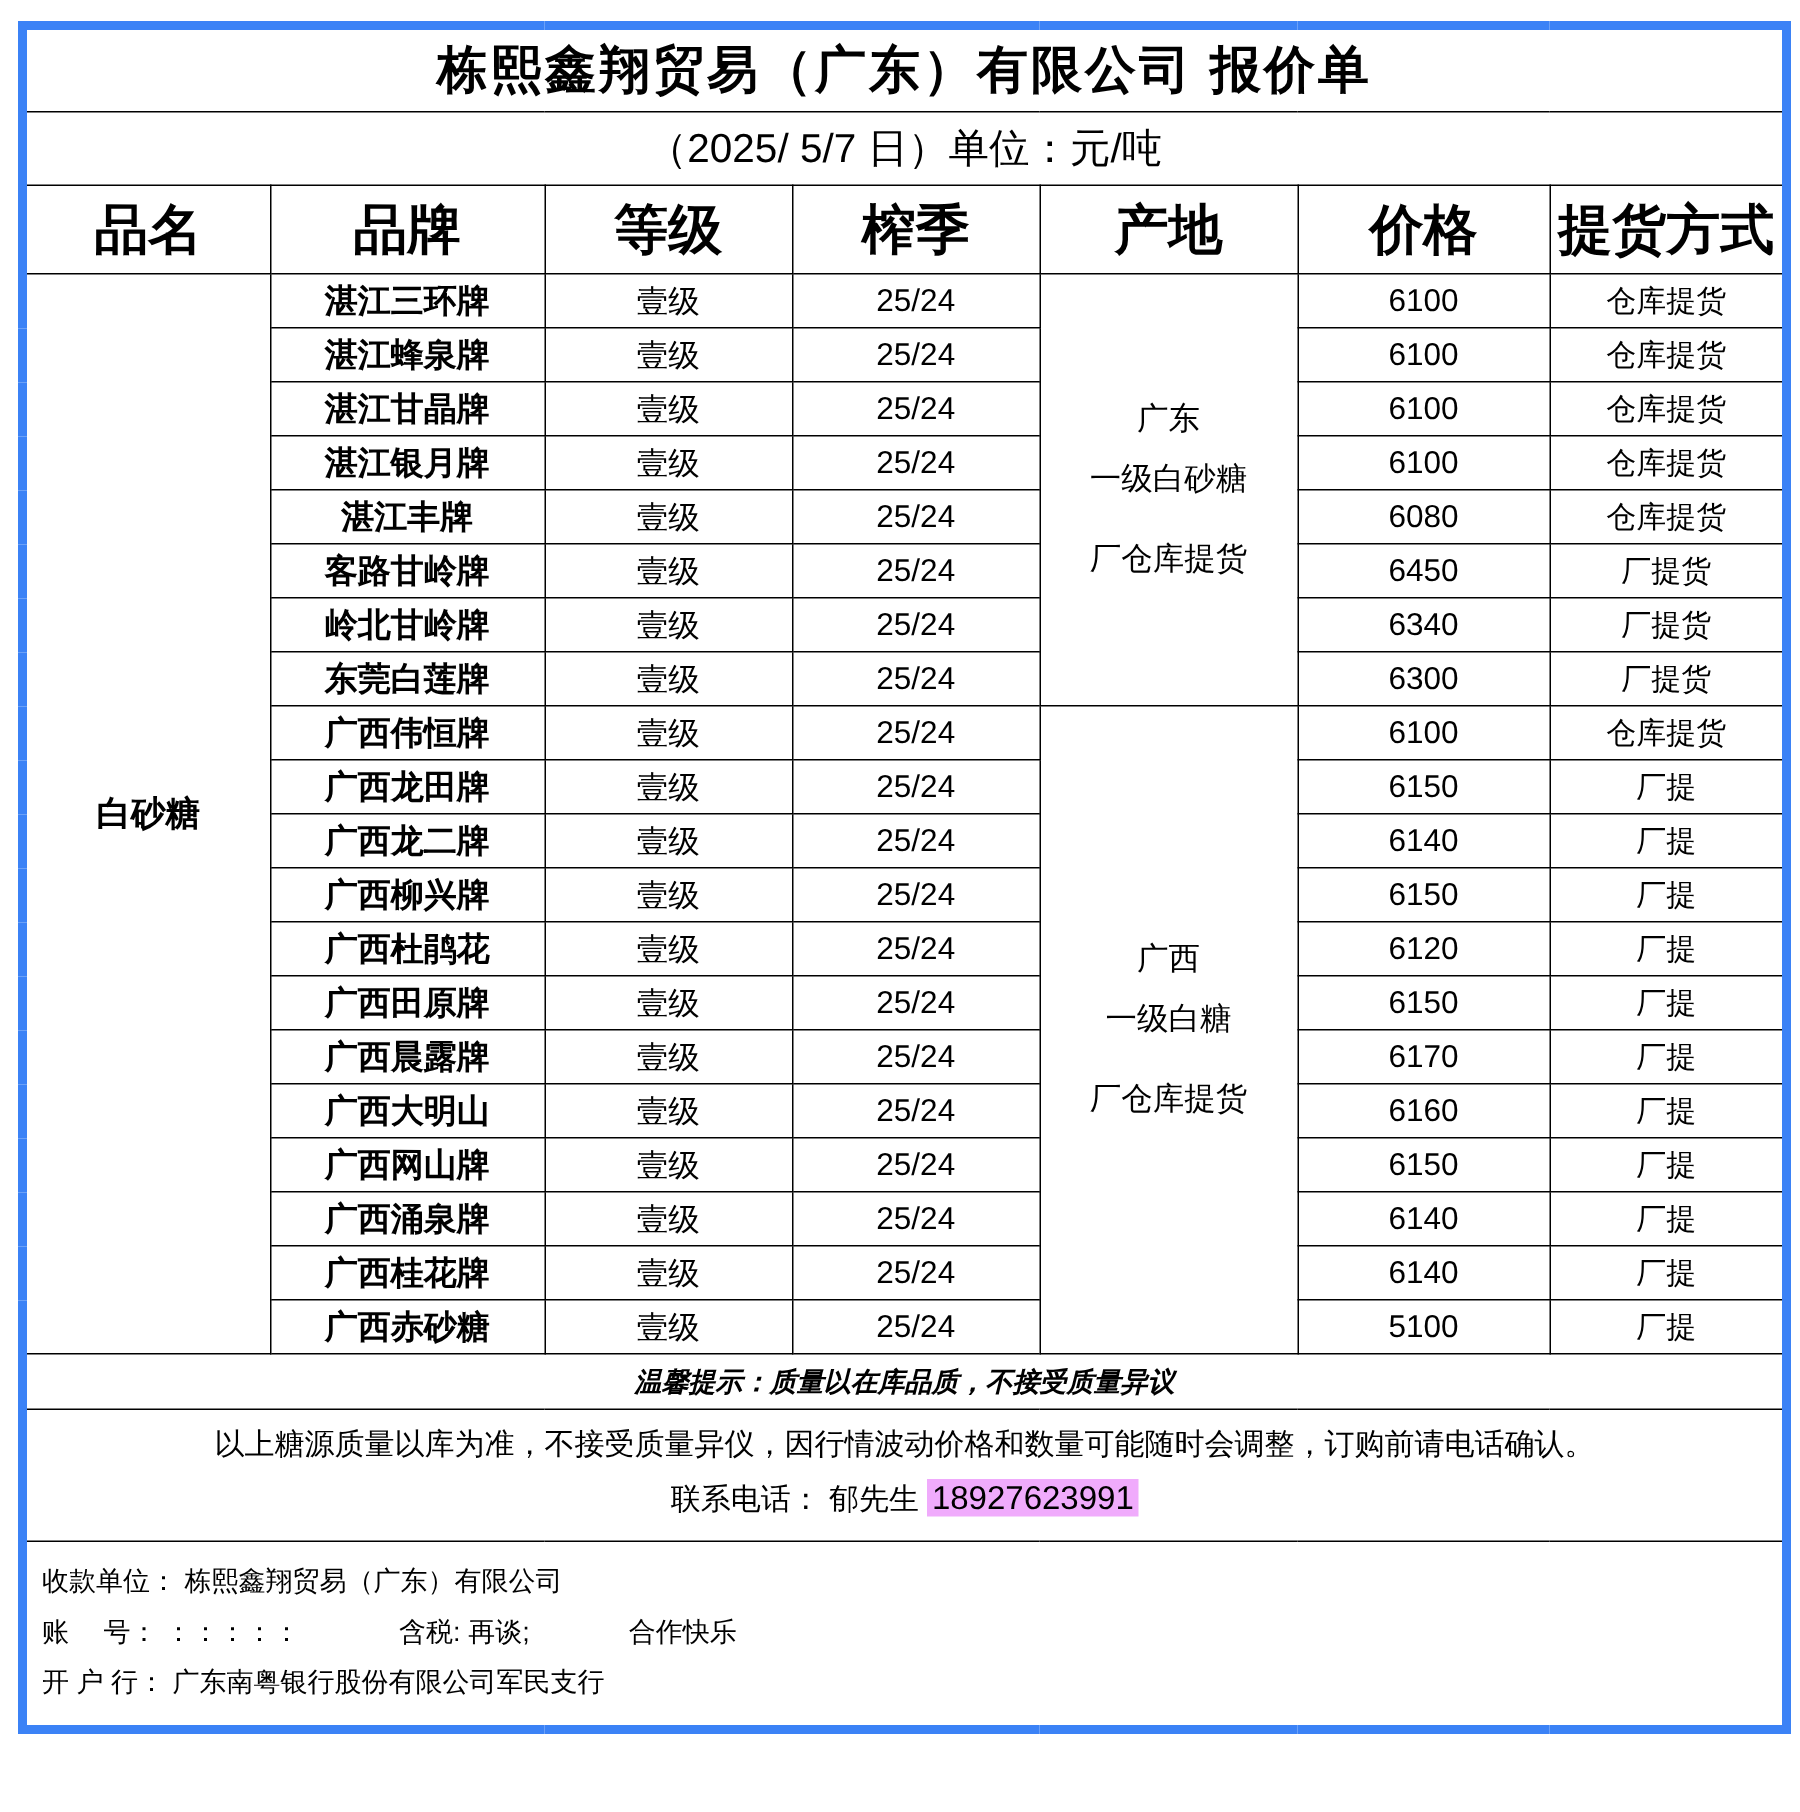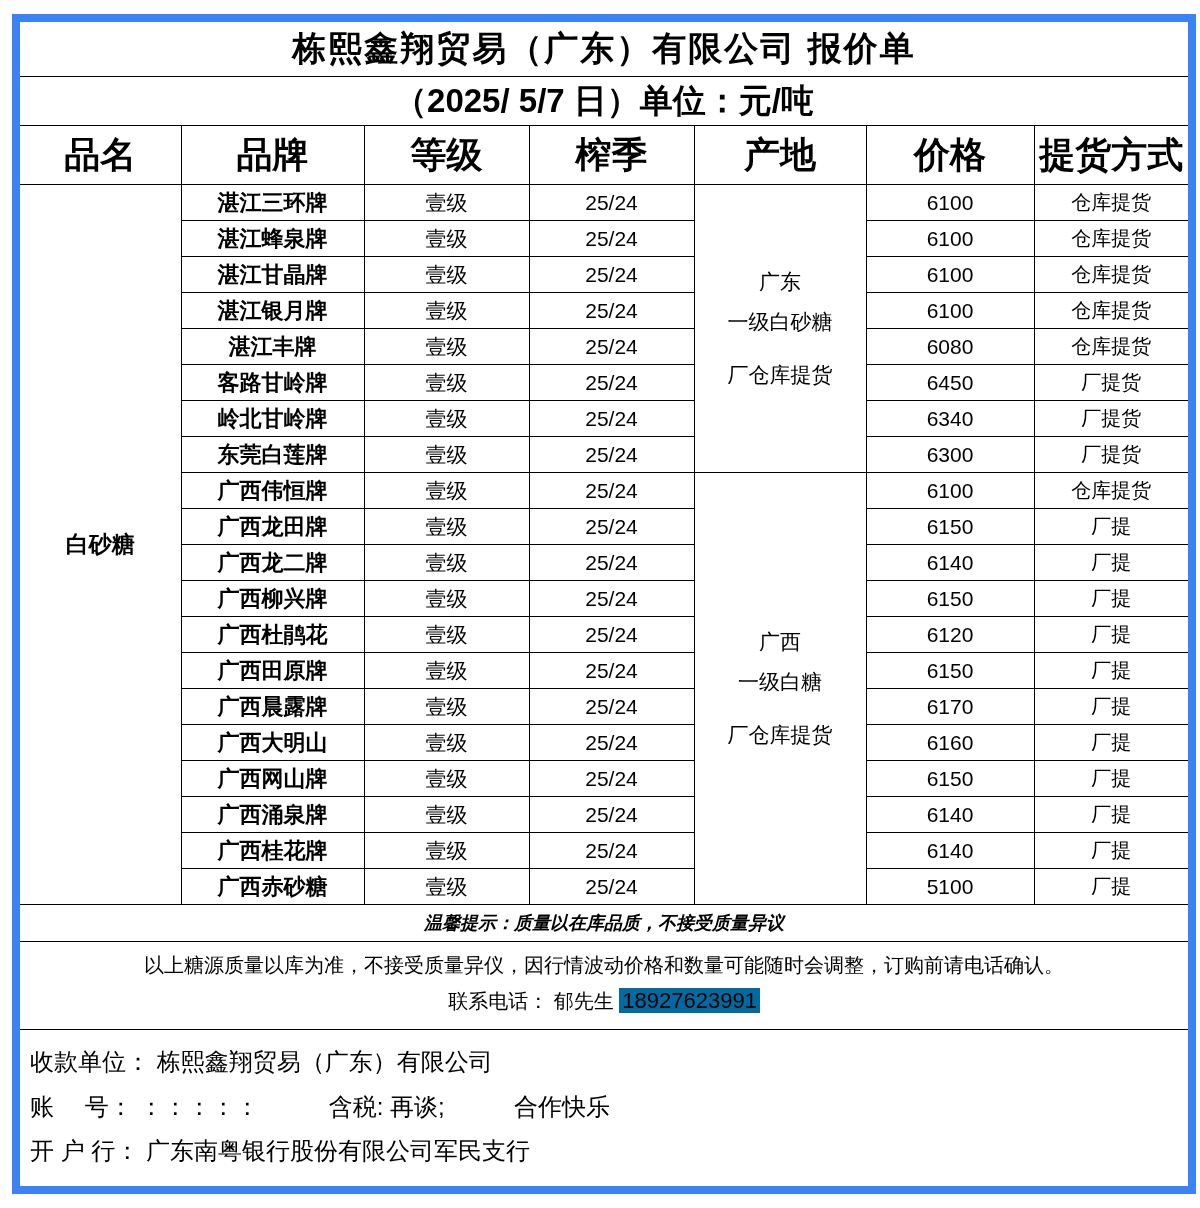"栋熙鑫翔贸易（广东）有限公司 报价单" table.quote { border: 8px solid #3b82f6 -> 6px solid #3b82f6 }
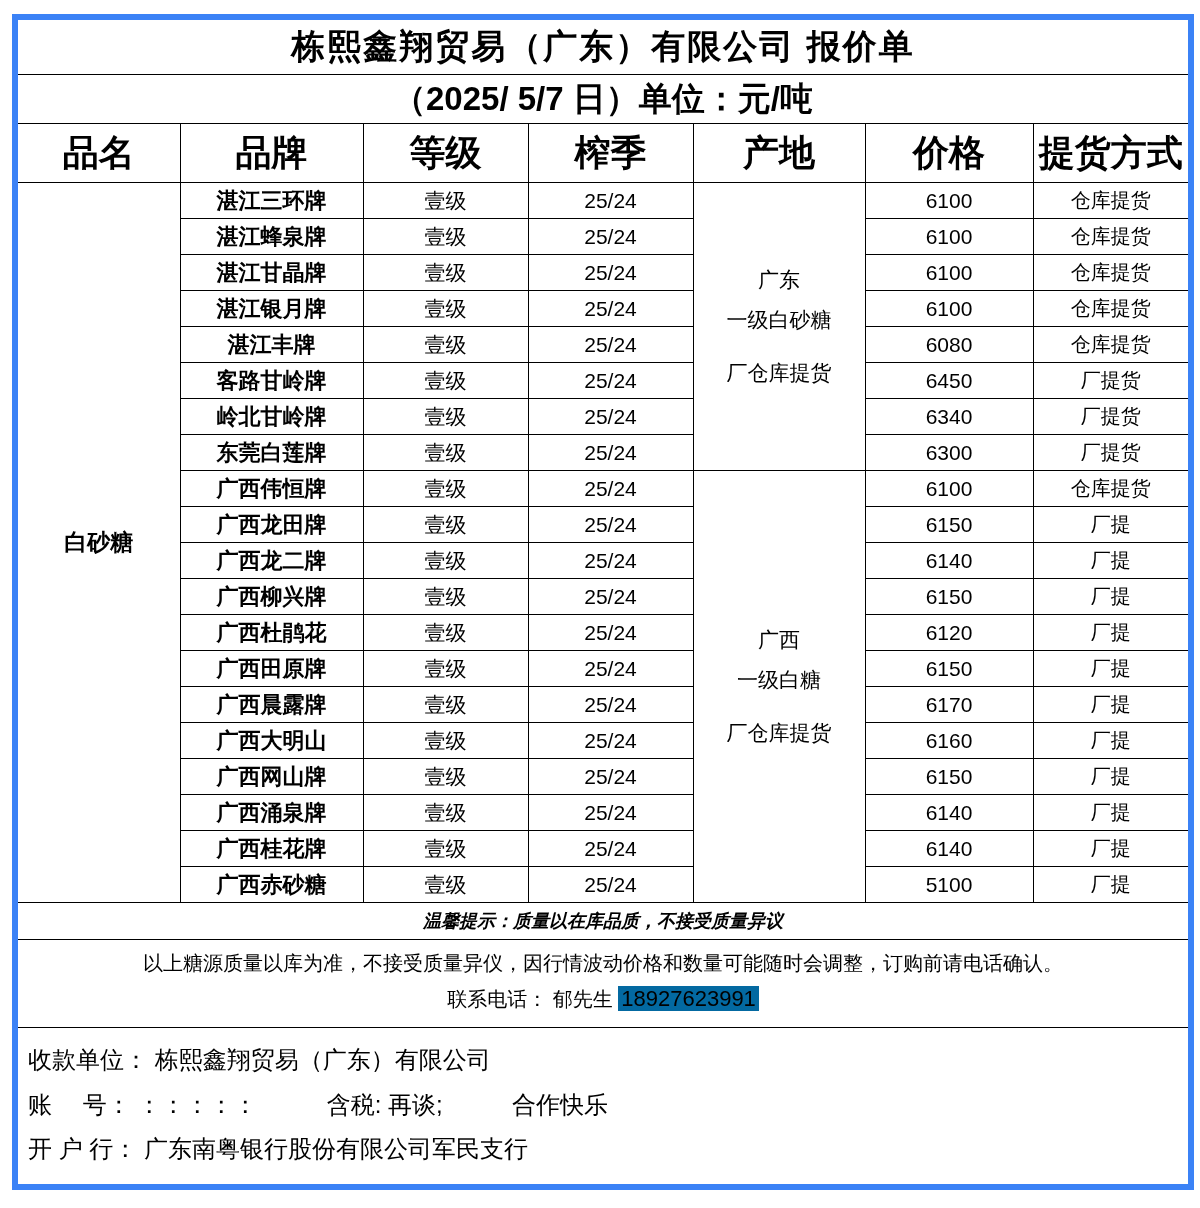"（2025/ 5/7 日）单位：元/吨" .subtitle-cell { font-size: 33px -> 27px; font-weight: bold -> normal }
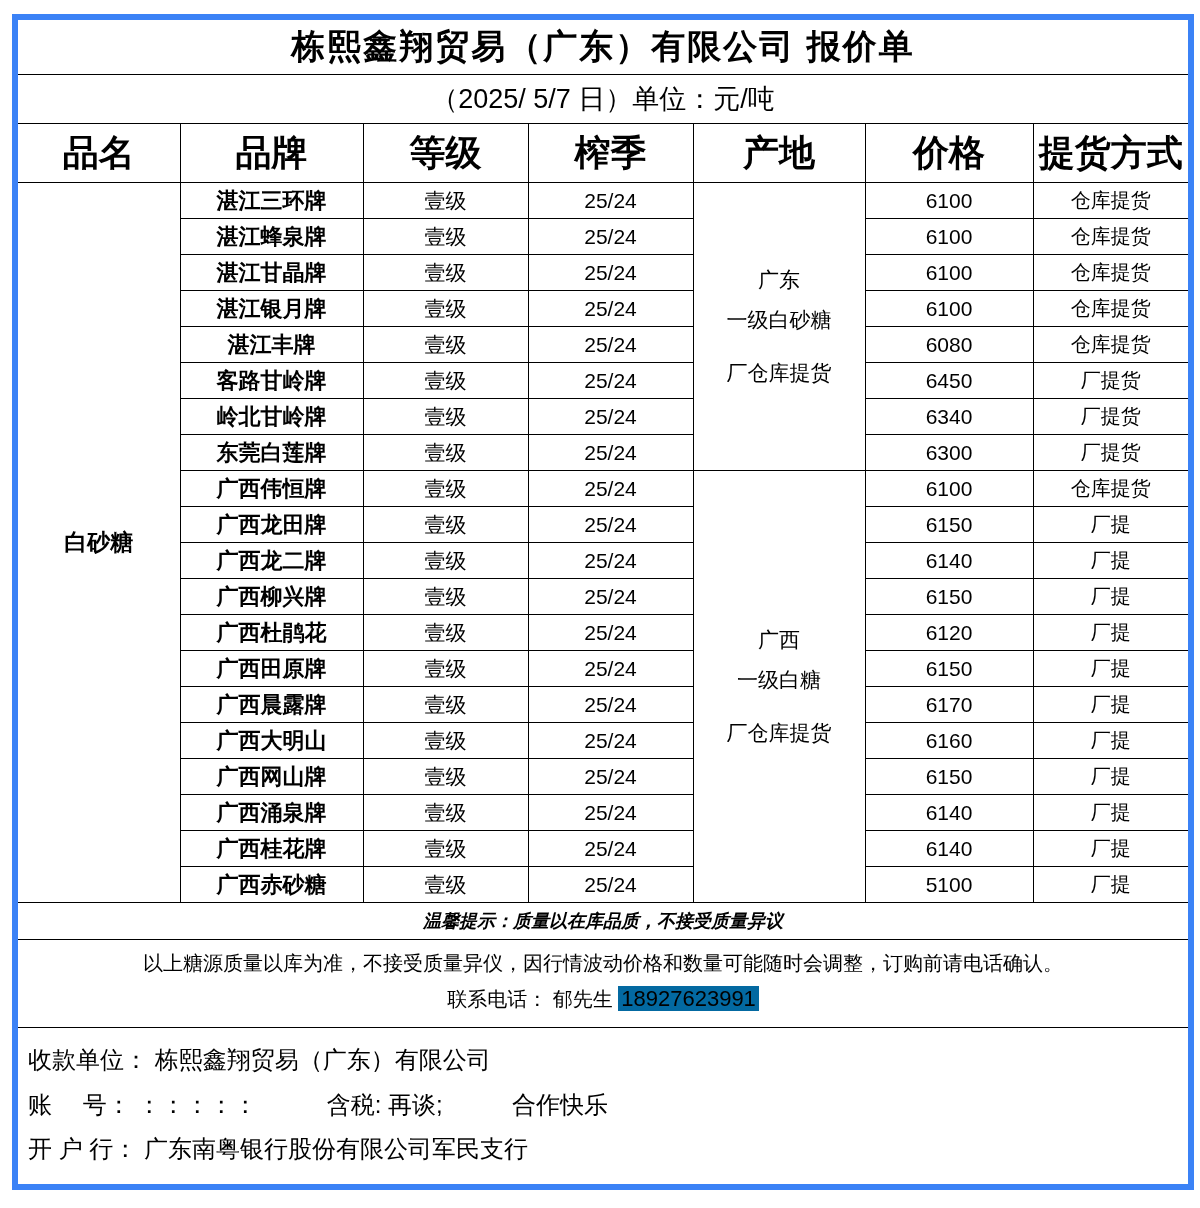"18927623991" .phone-hl { background: #0369a1 -> #f0abfc }
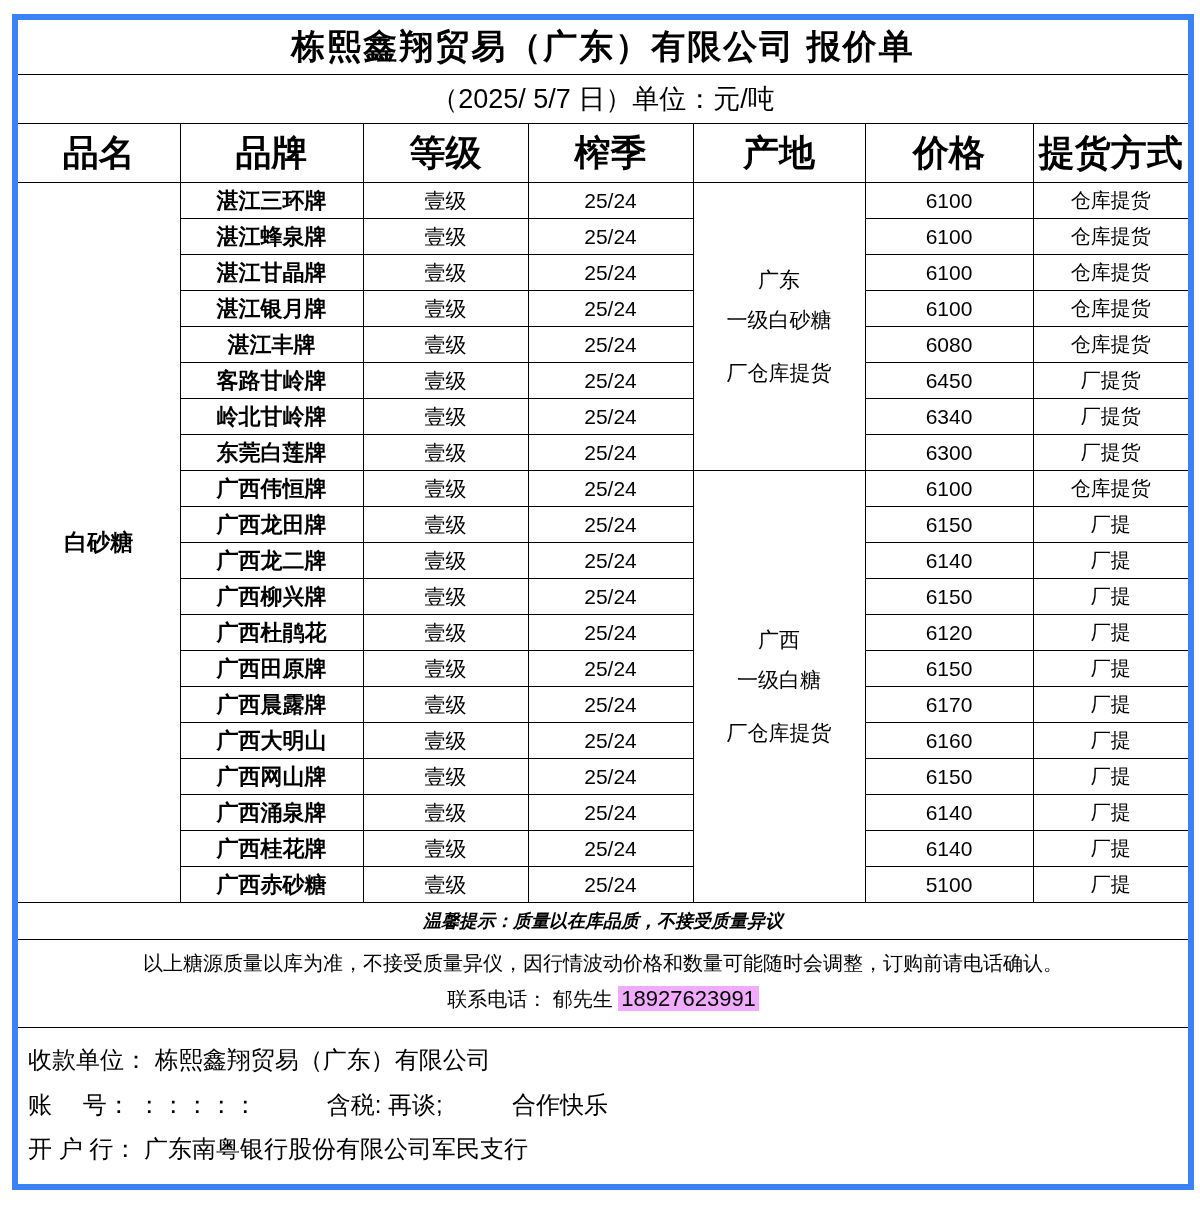"收款单位： 栋熙鑫翔贸易（广东）有限公司" .foot-block { font-size: 24px -> 18px }
